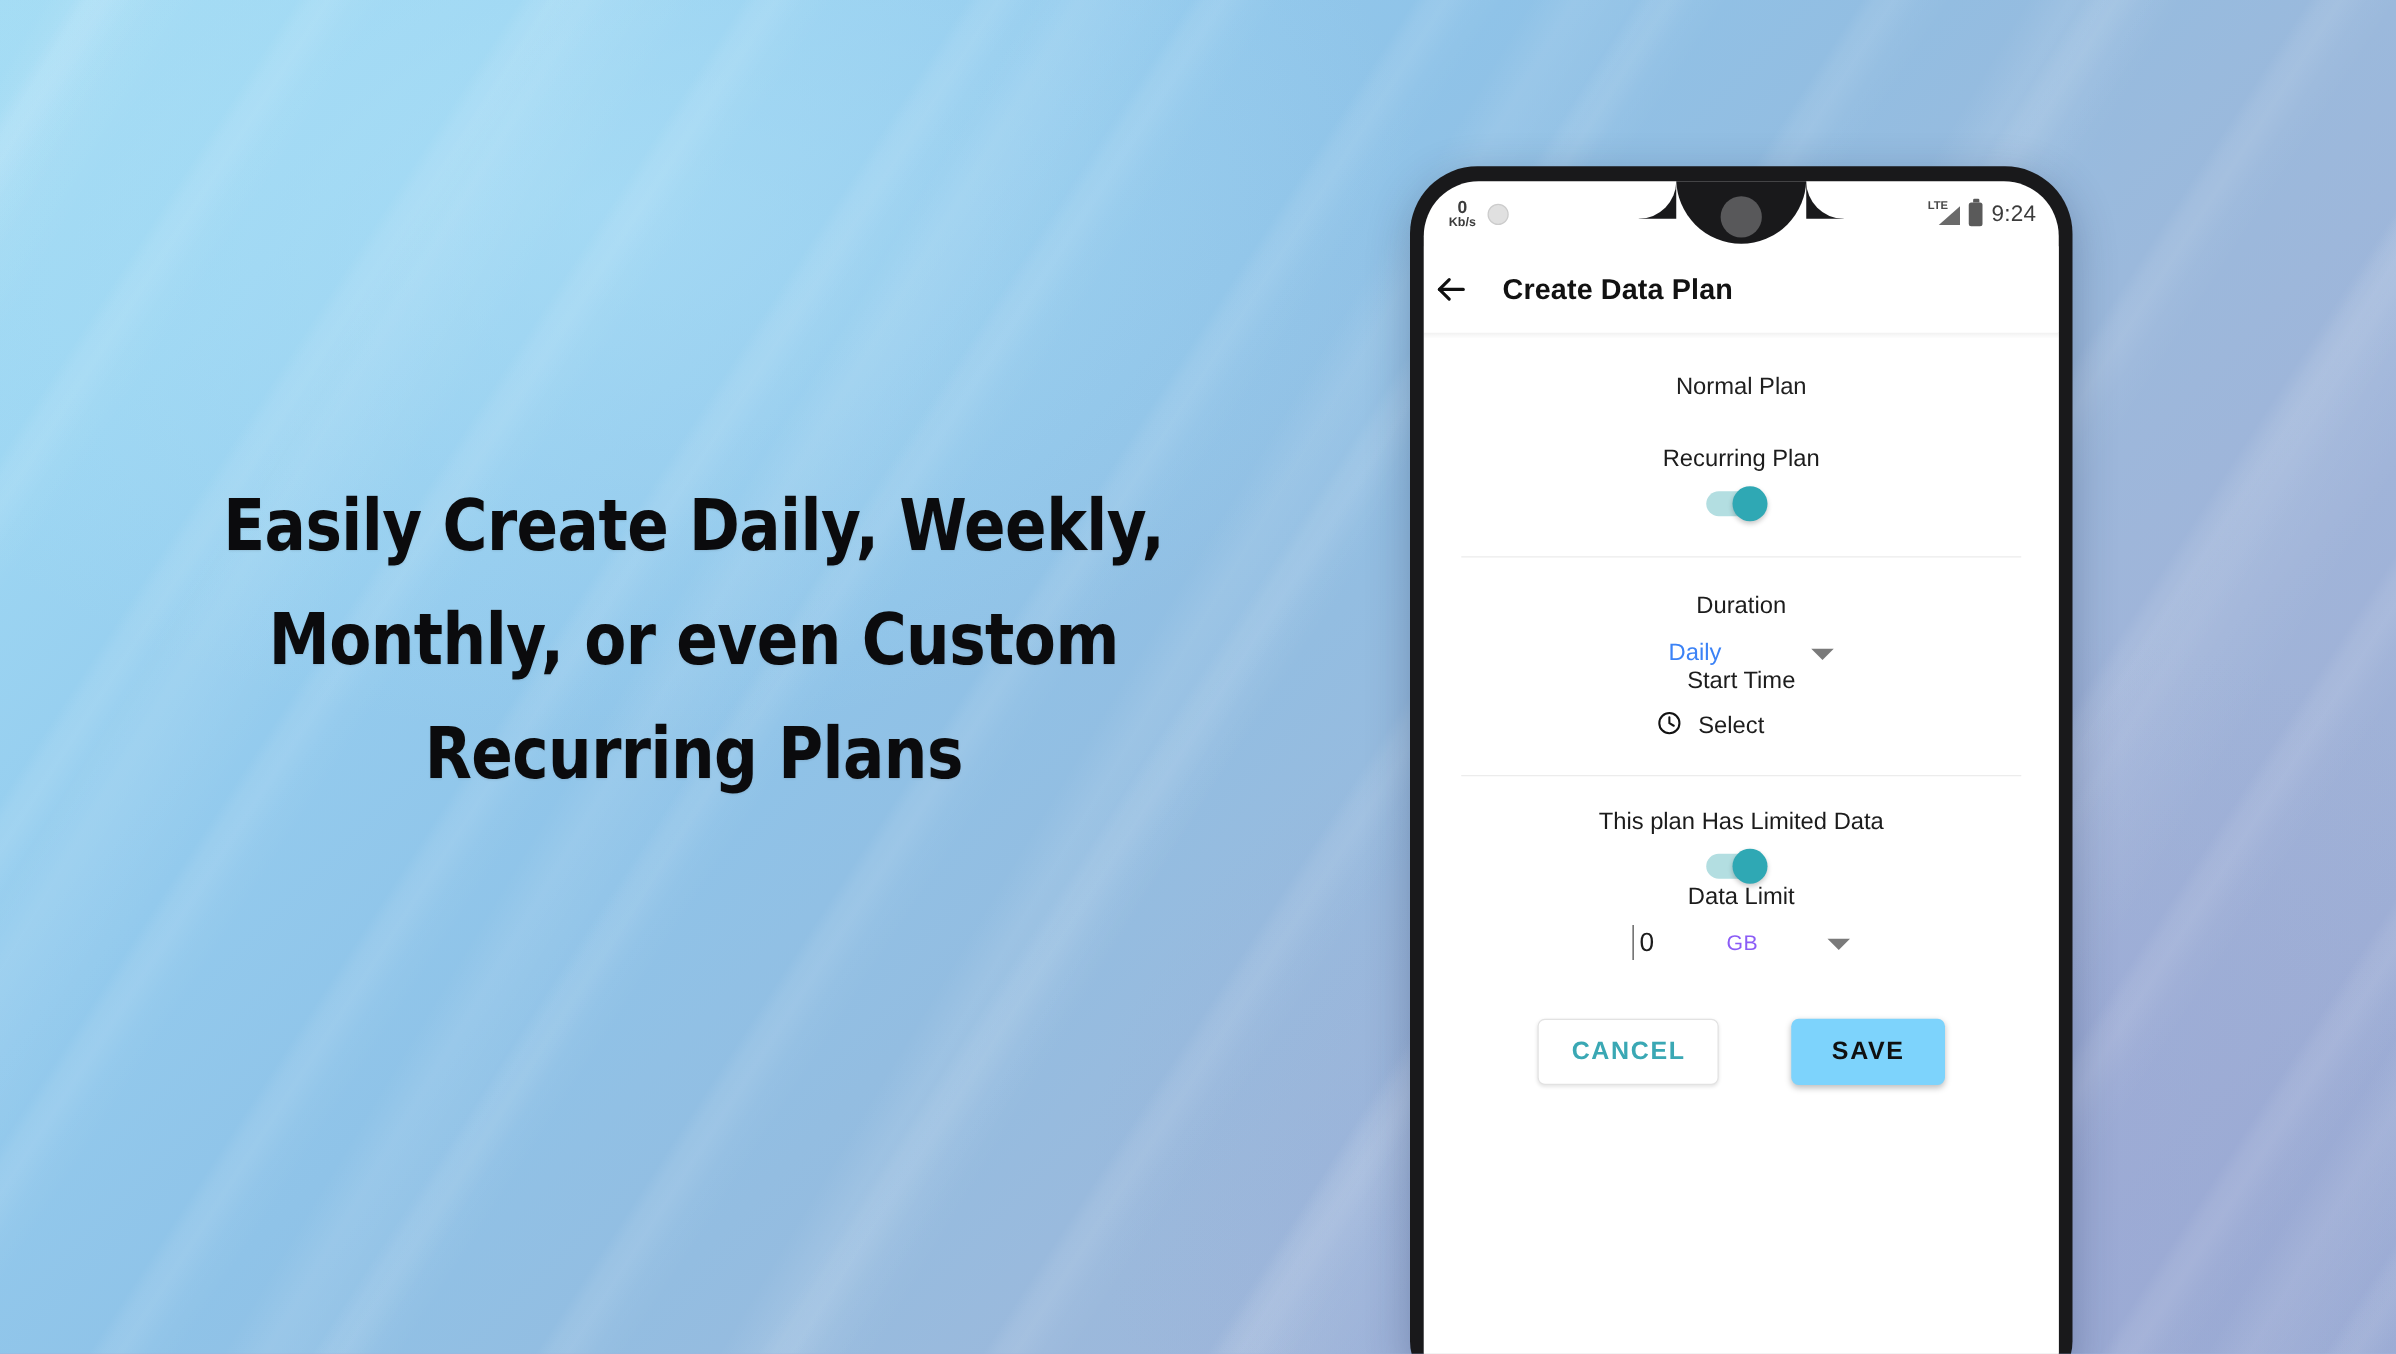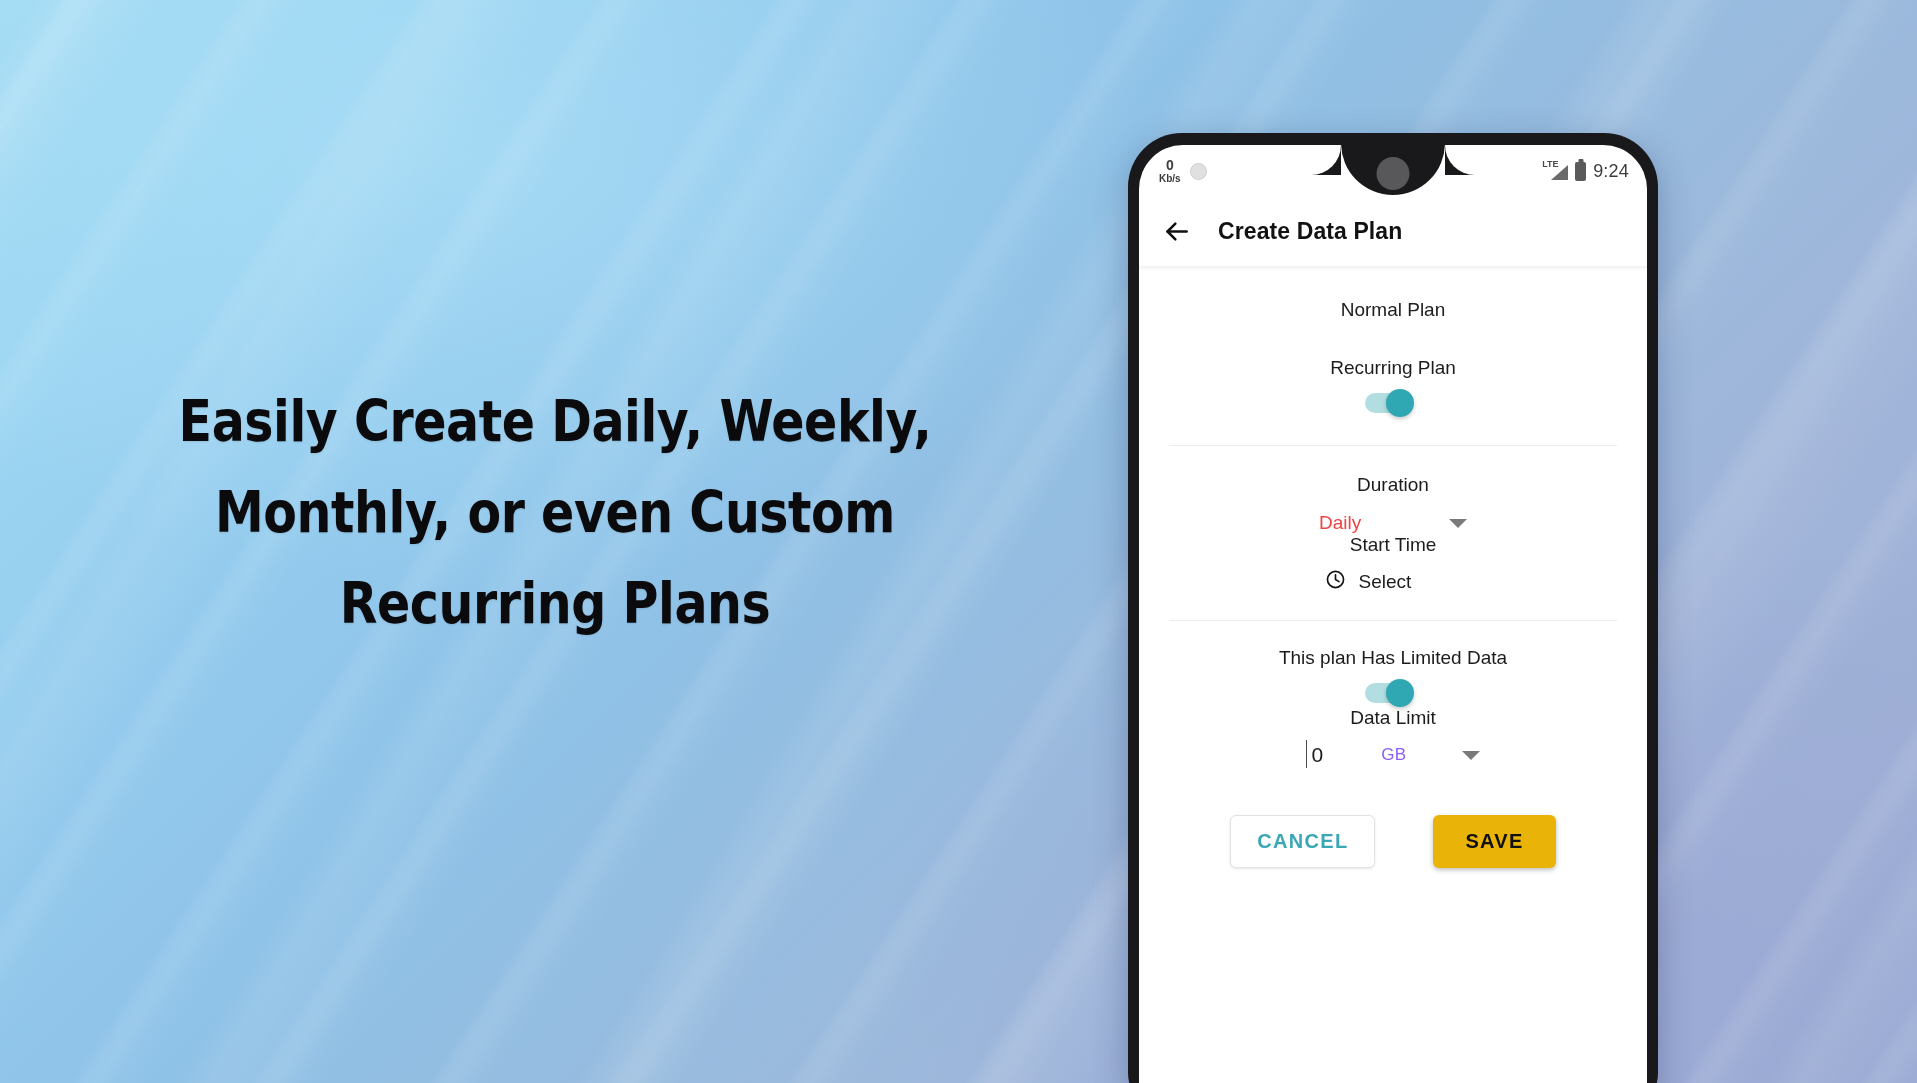"Create Data Plan" #appbar { padding-left: 24px -> 8px }
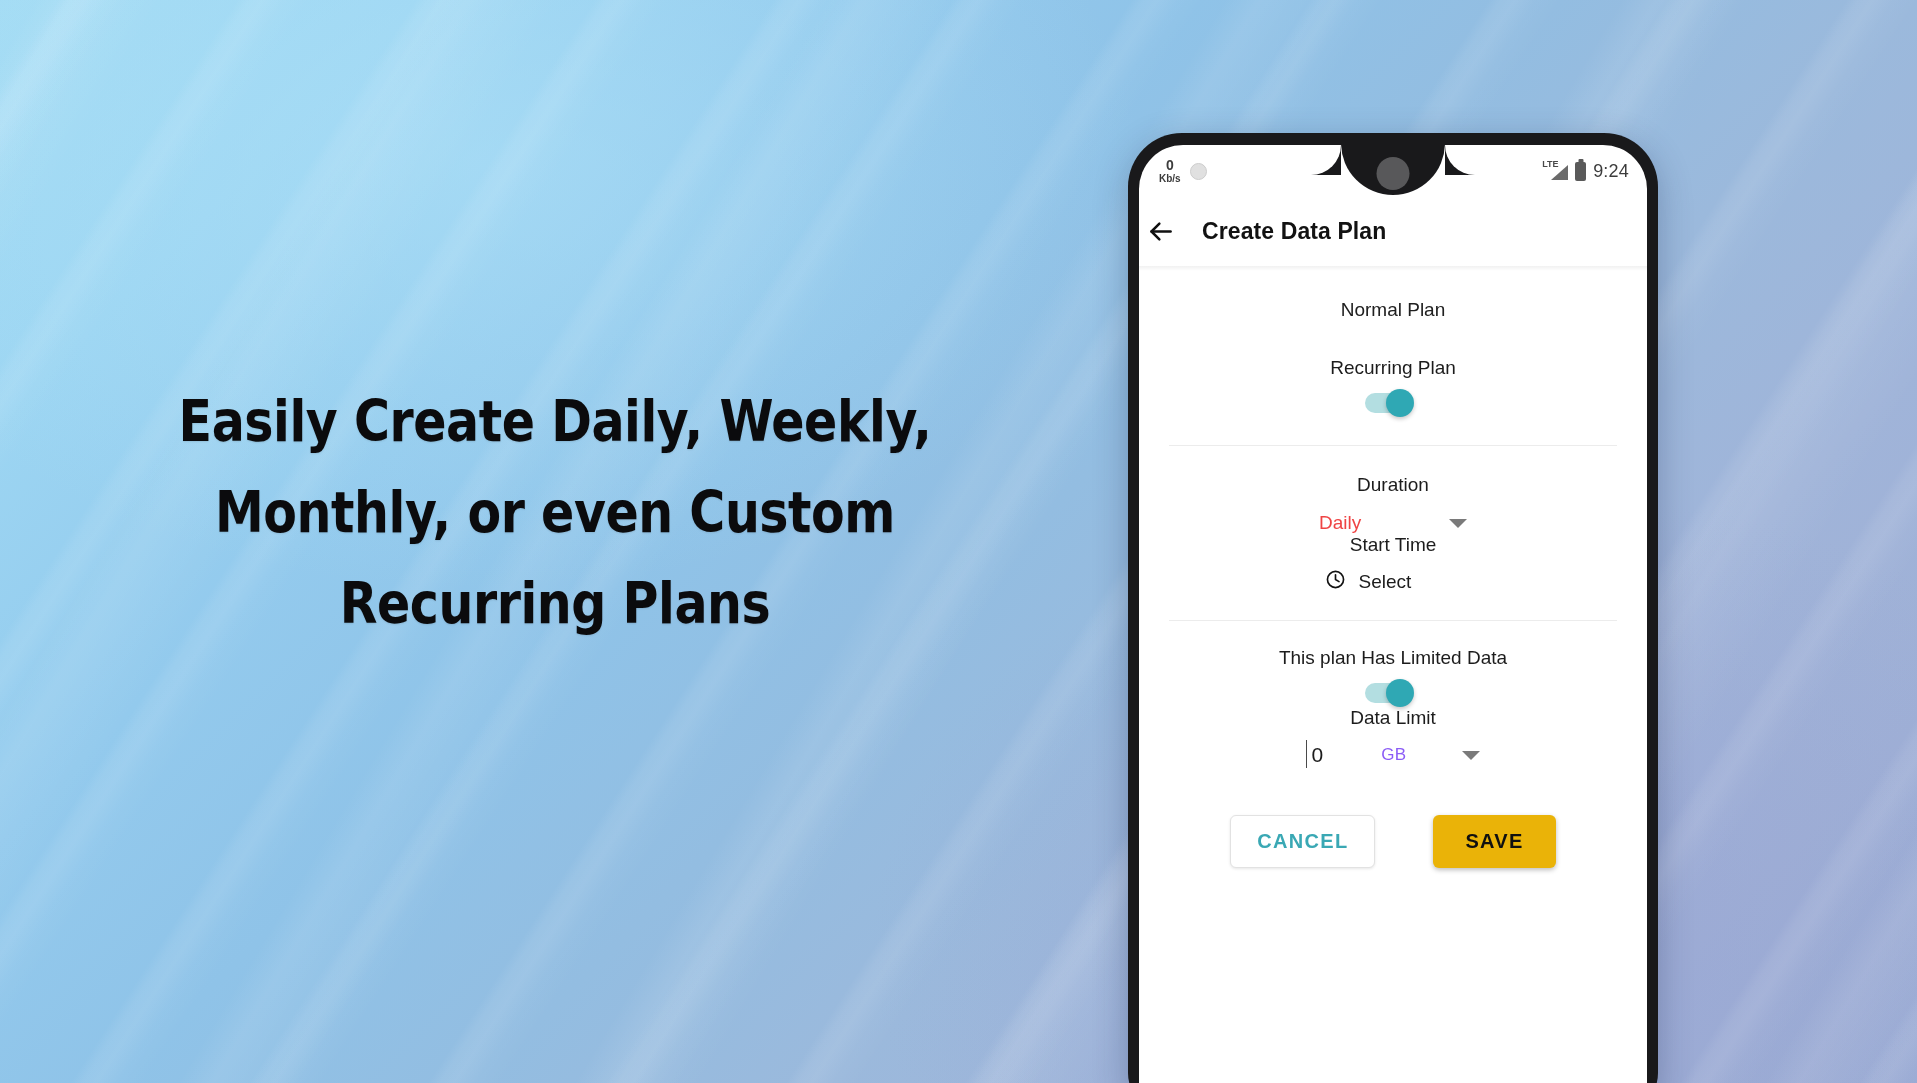"Daily" .value-text { color: #ef4444 -> #3b82f6; text-align: left -> center }
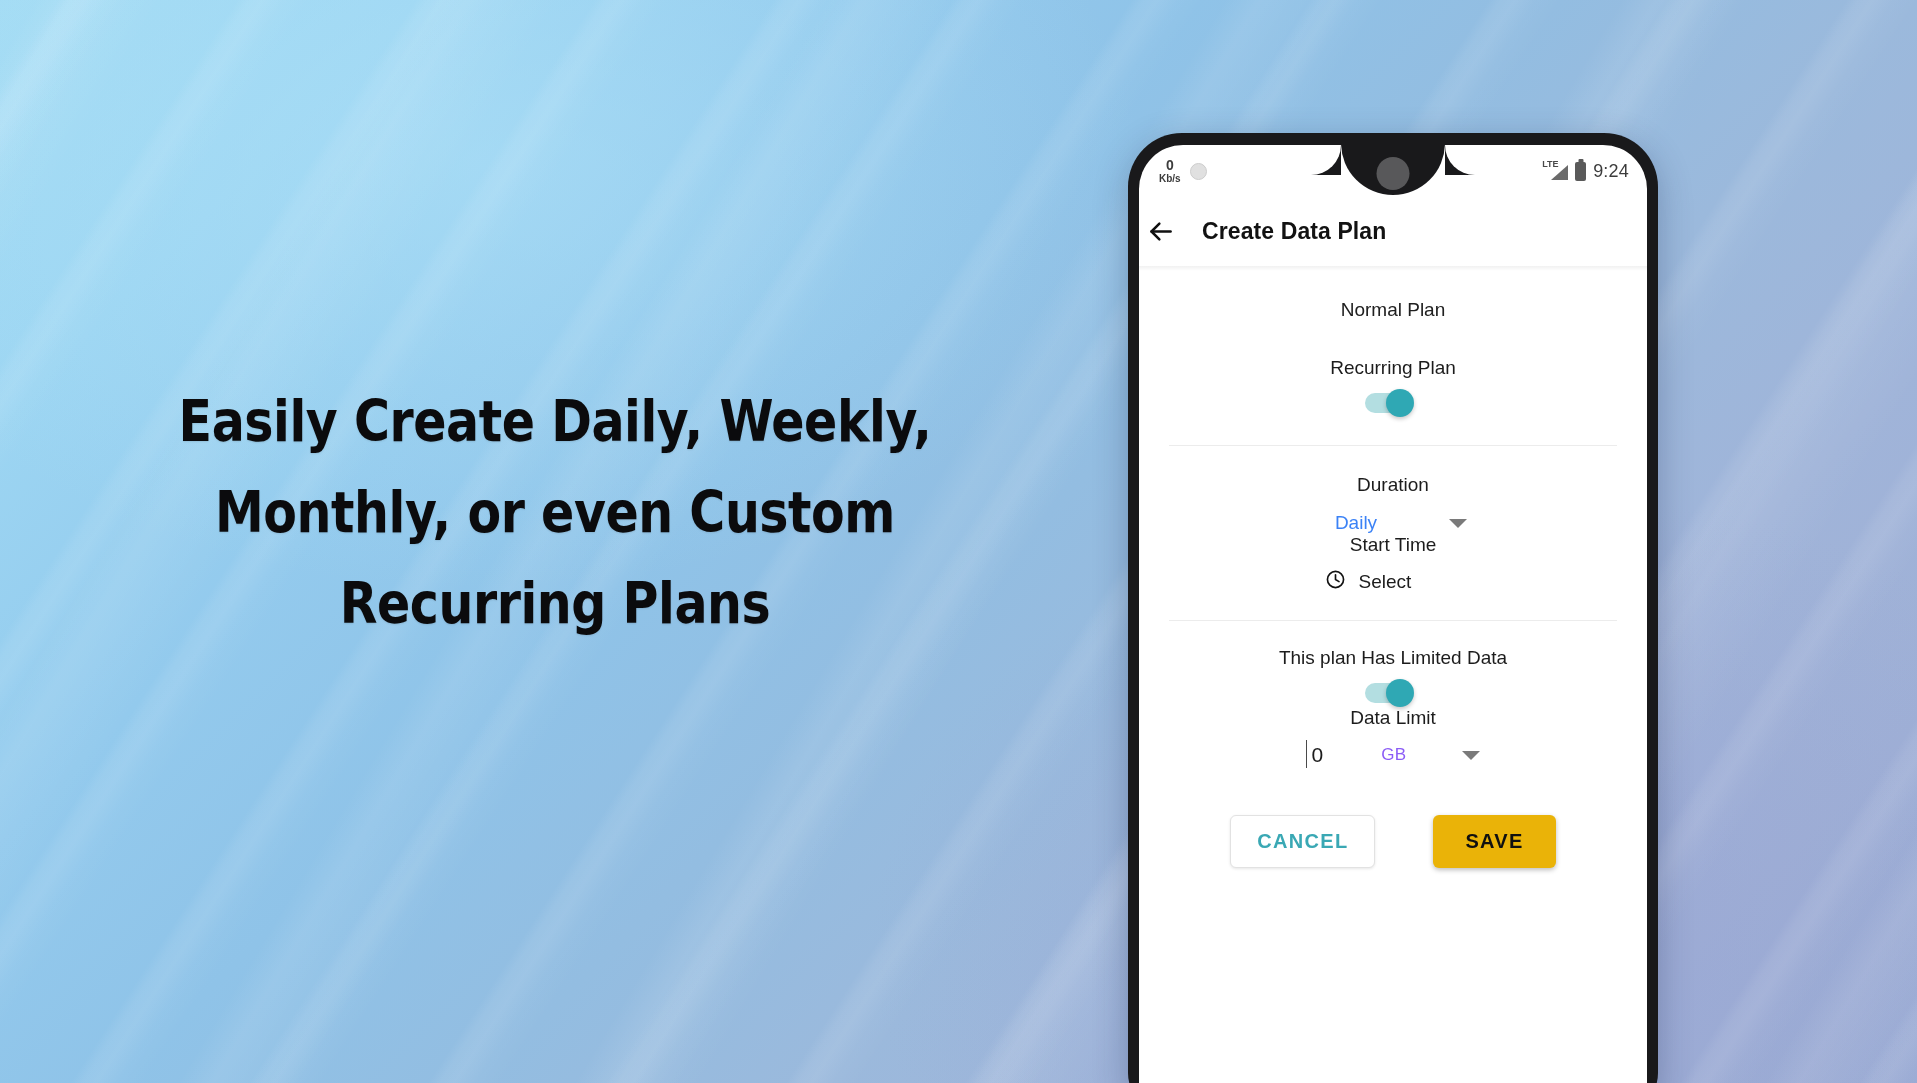"SAVE" .btn-save { background: #eab308 -> #7dd3fc }
